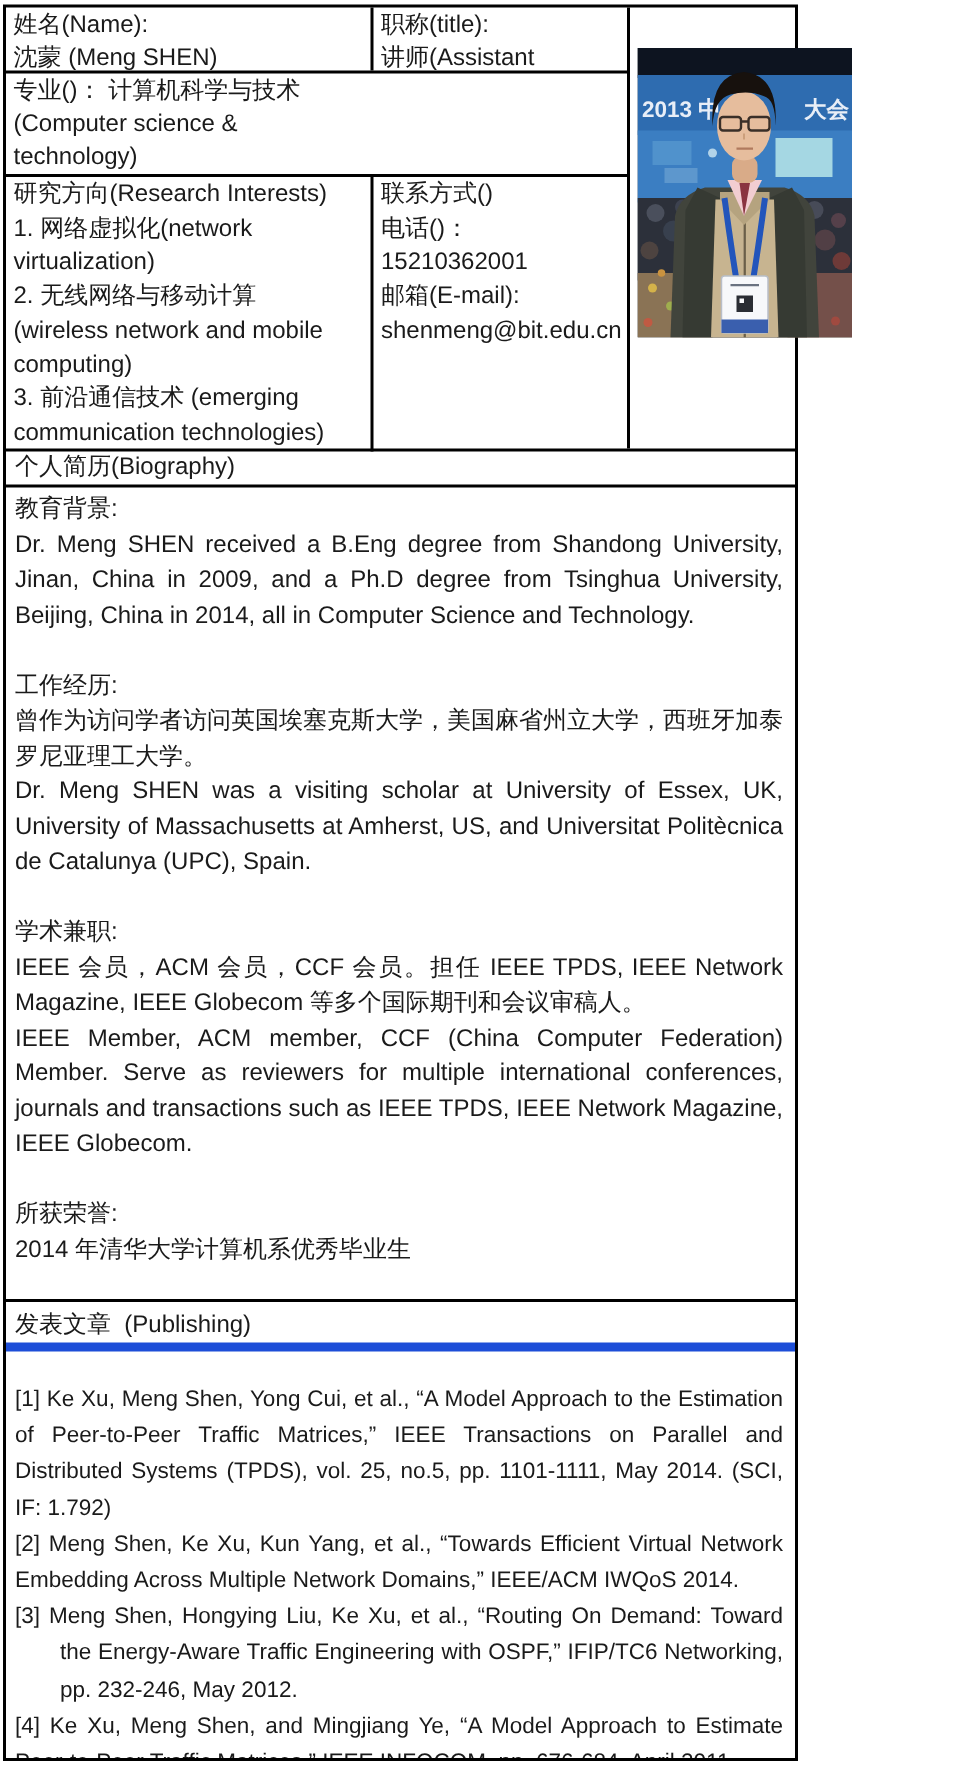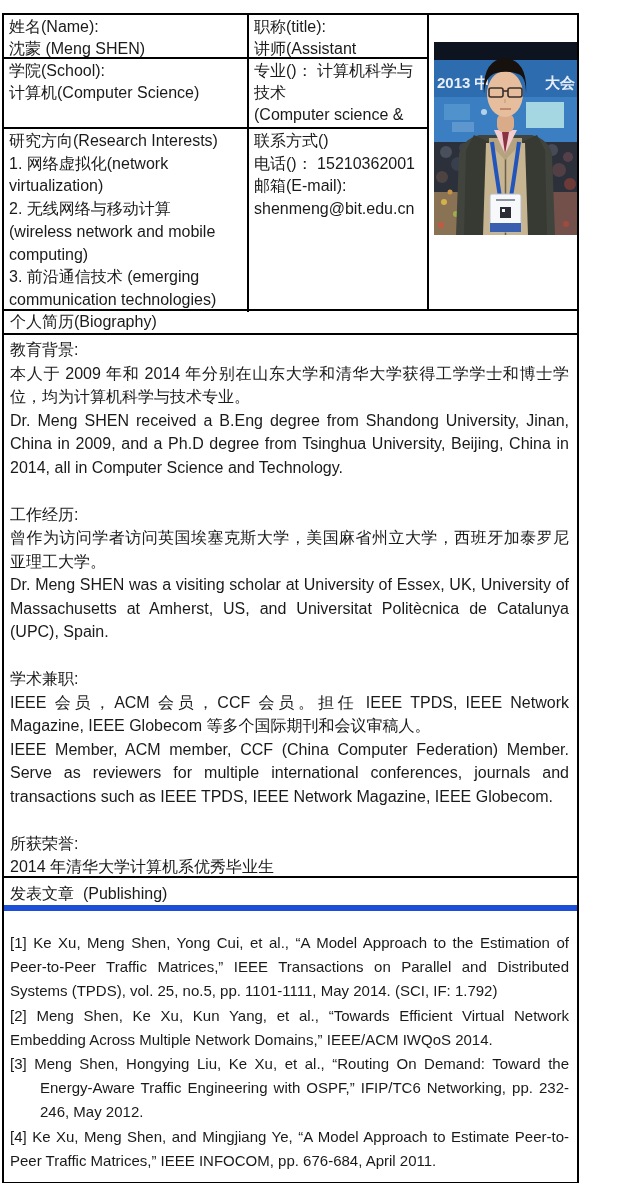"姓名(Name):" .doc-table { top: 13px -> 3px; width: 577px -> 530px }
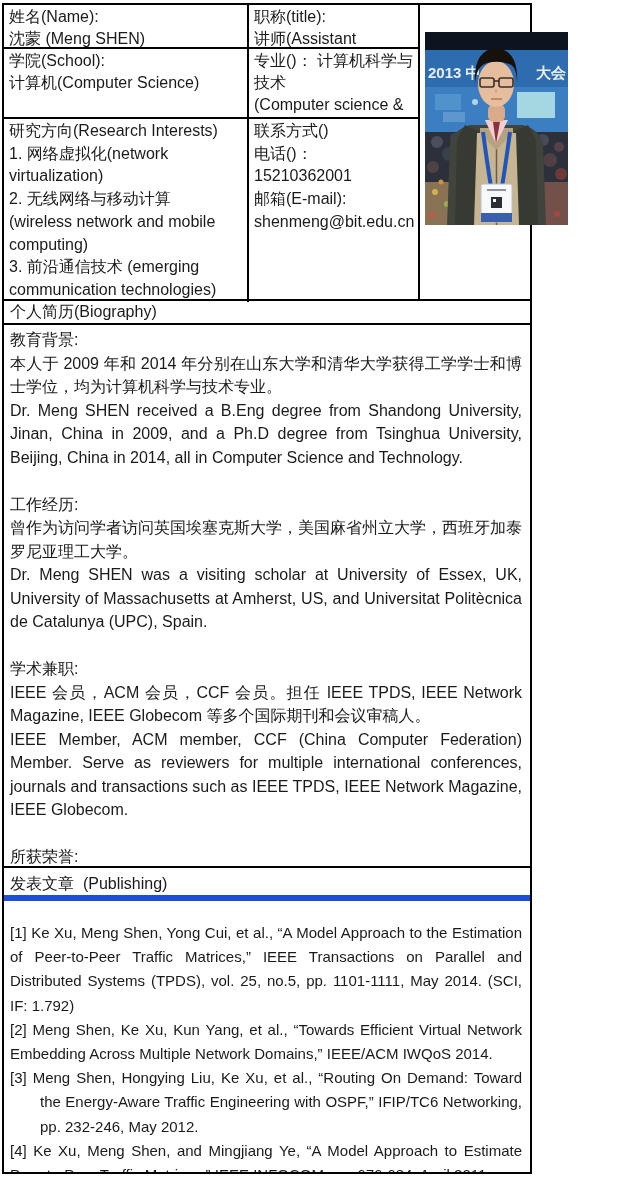"学院(School):" div.cell { html: <div>学院(School): 计算机(Computer Science)</div> -> none }
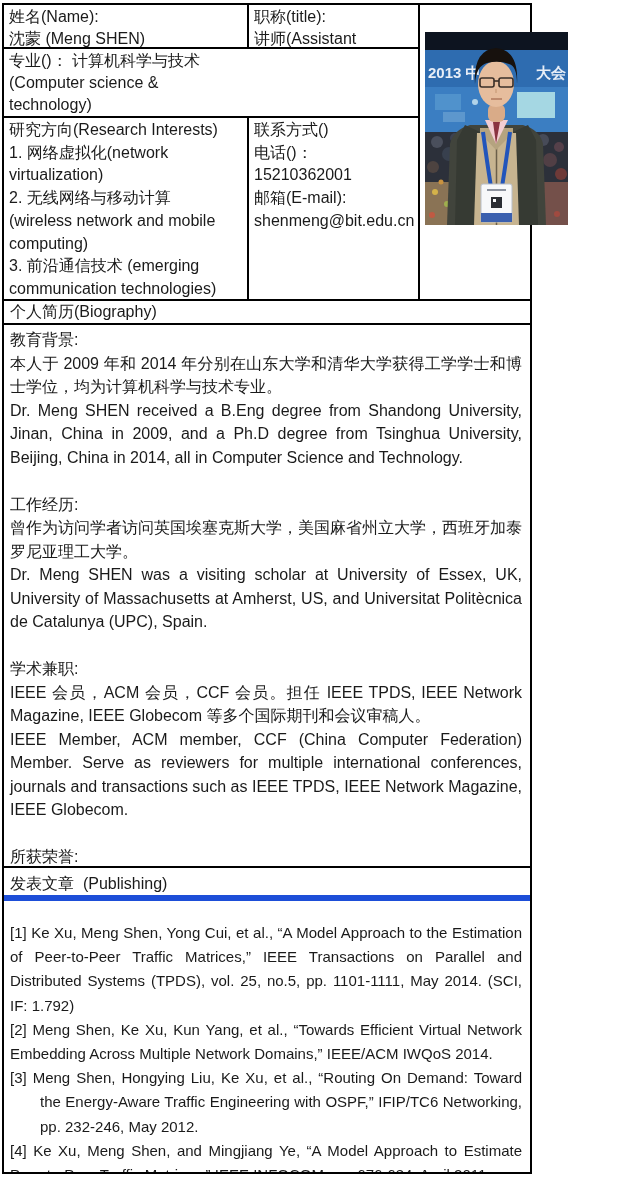"本人于 2009 年和 2014" p.bio-cn { html: <p>本人于 2009 年和 2014 年分别在山东大学和清华大学获得工学学士和博士学位，均为计算机科学与技术专业。</p> -> none }
